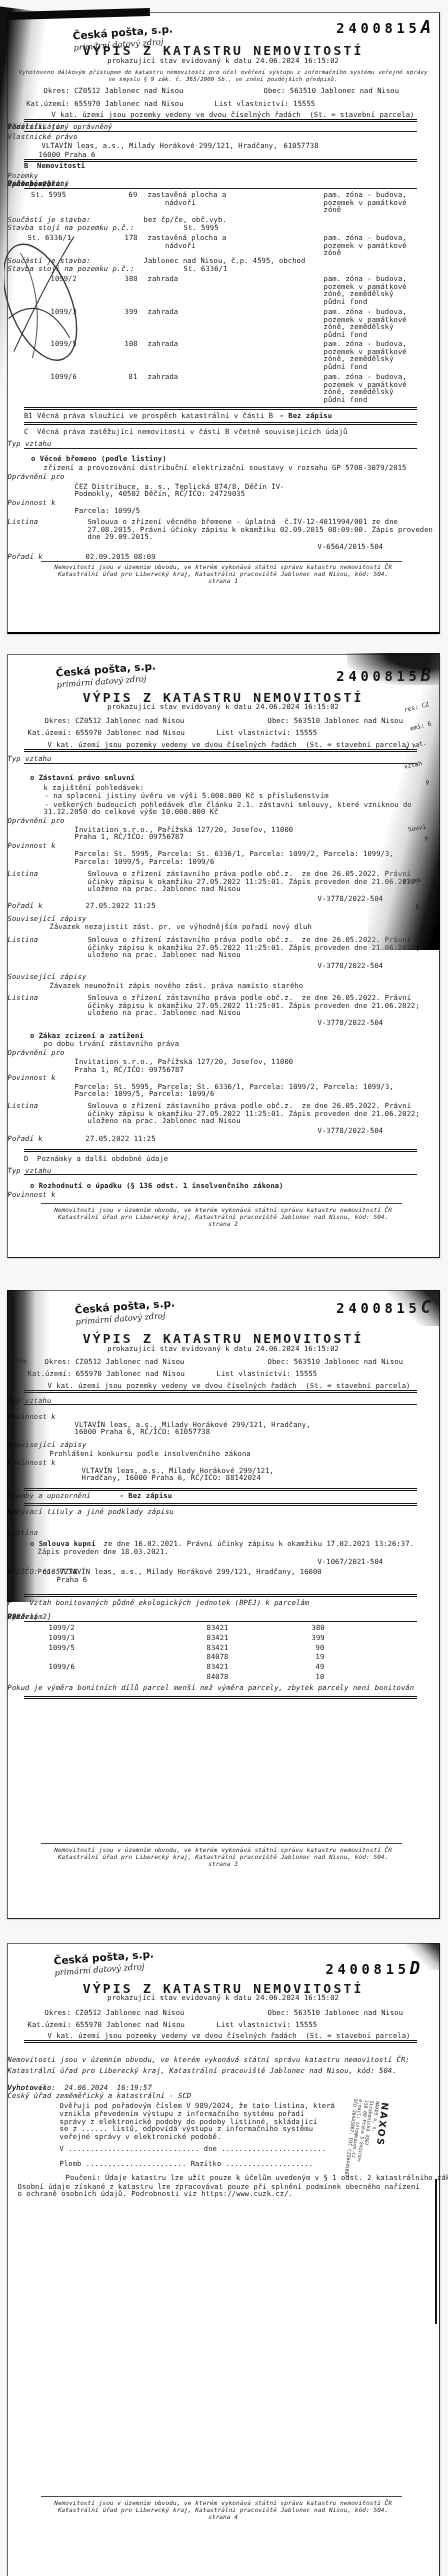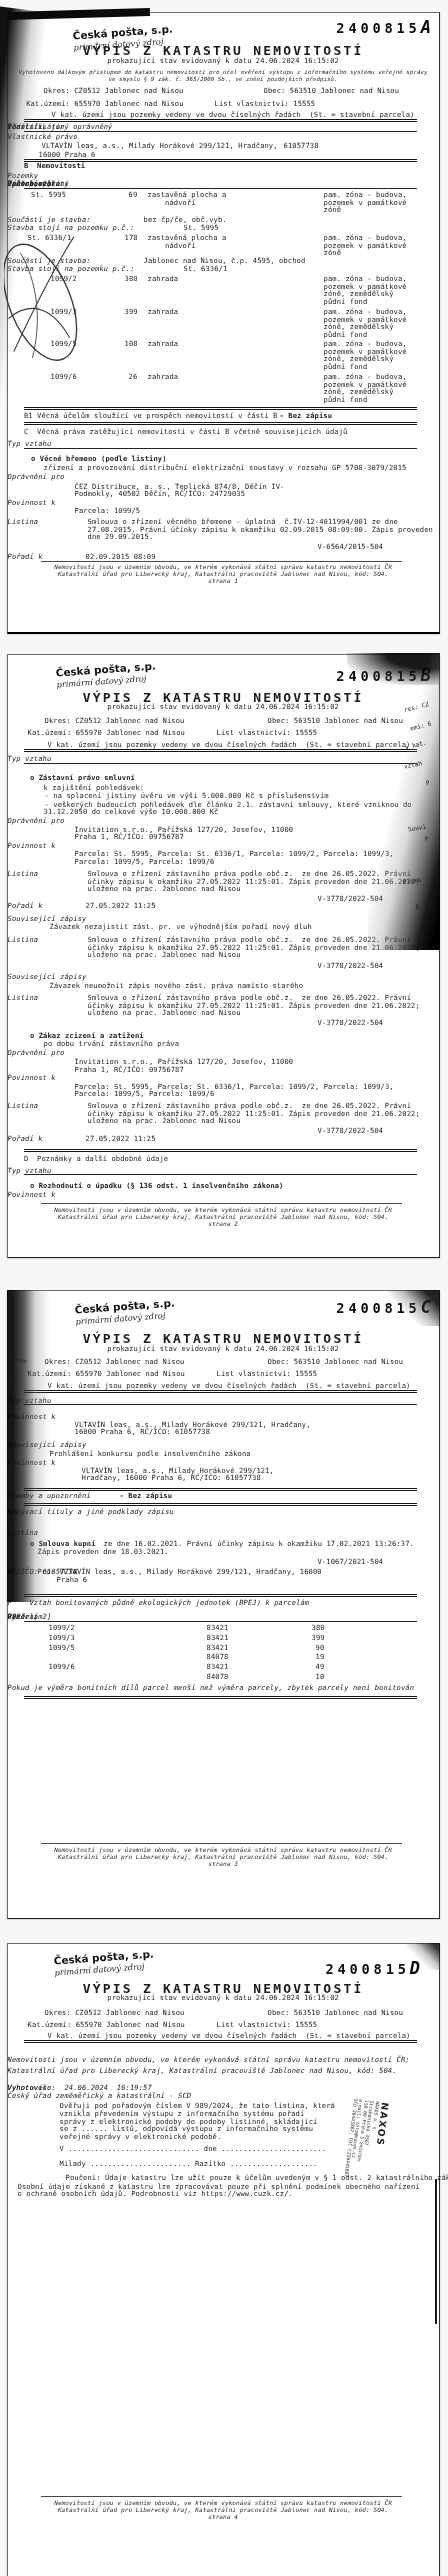"26" div.ln { text: 26 -> 81 }
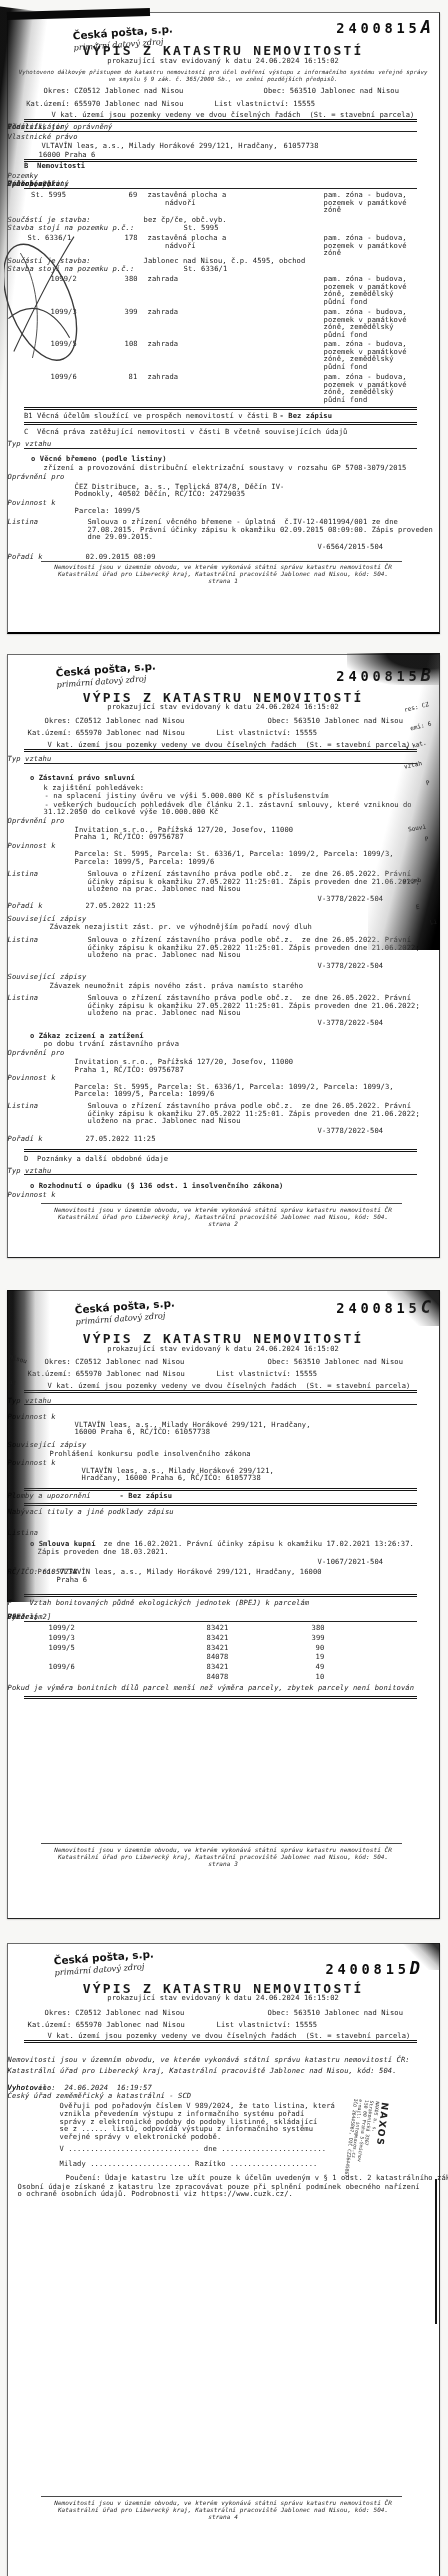"B1 Věcná účelům sloužící ve" div.ln { text: účelům sloužící ve prospěch nemovitostí -> práva sloužící ve prospěch katastrální }
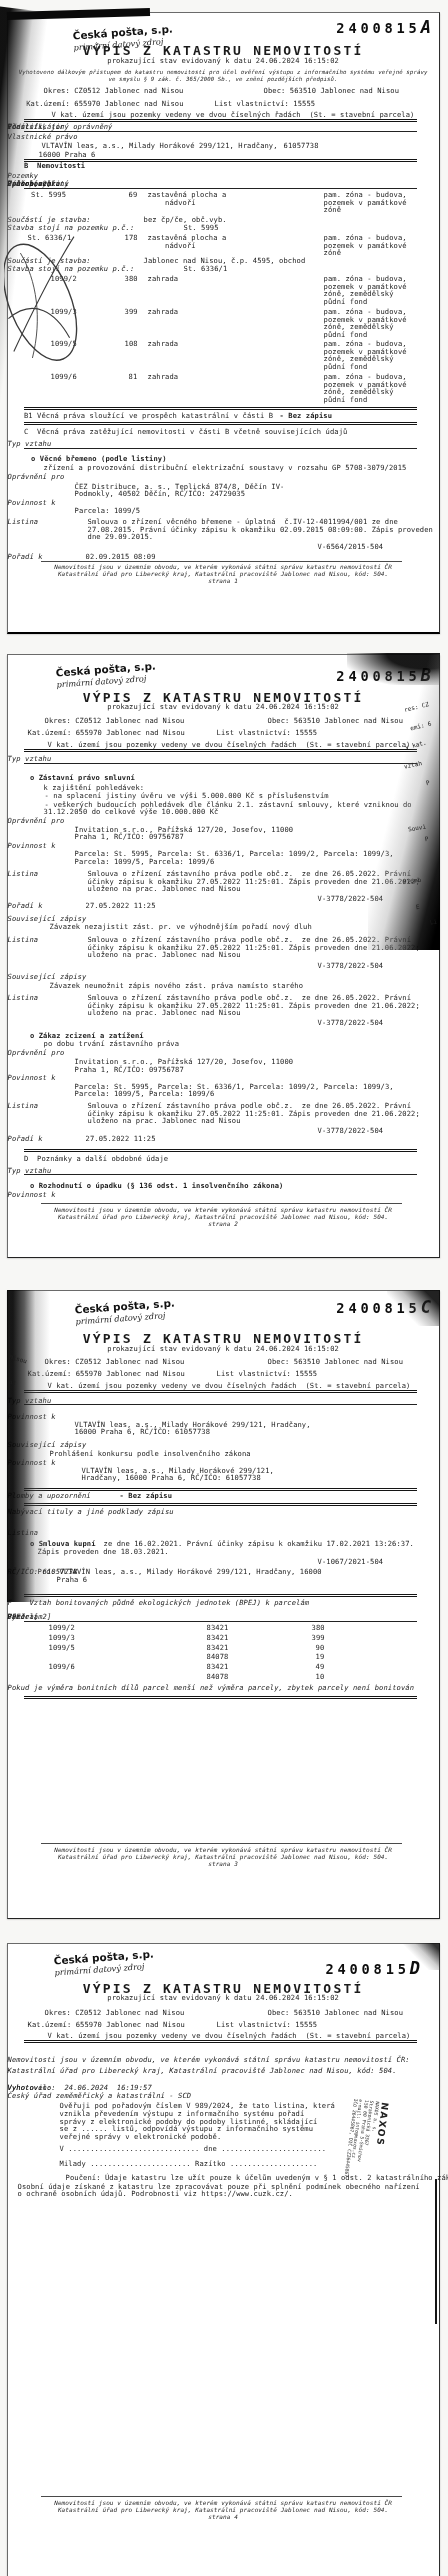"Hradčany, 16000 Praha 6, RČ/IČO:" div.ln { text: 61057738 -> 88142024 }
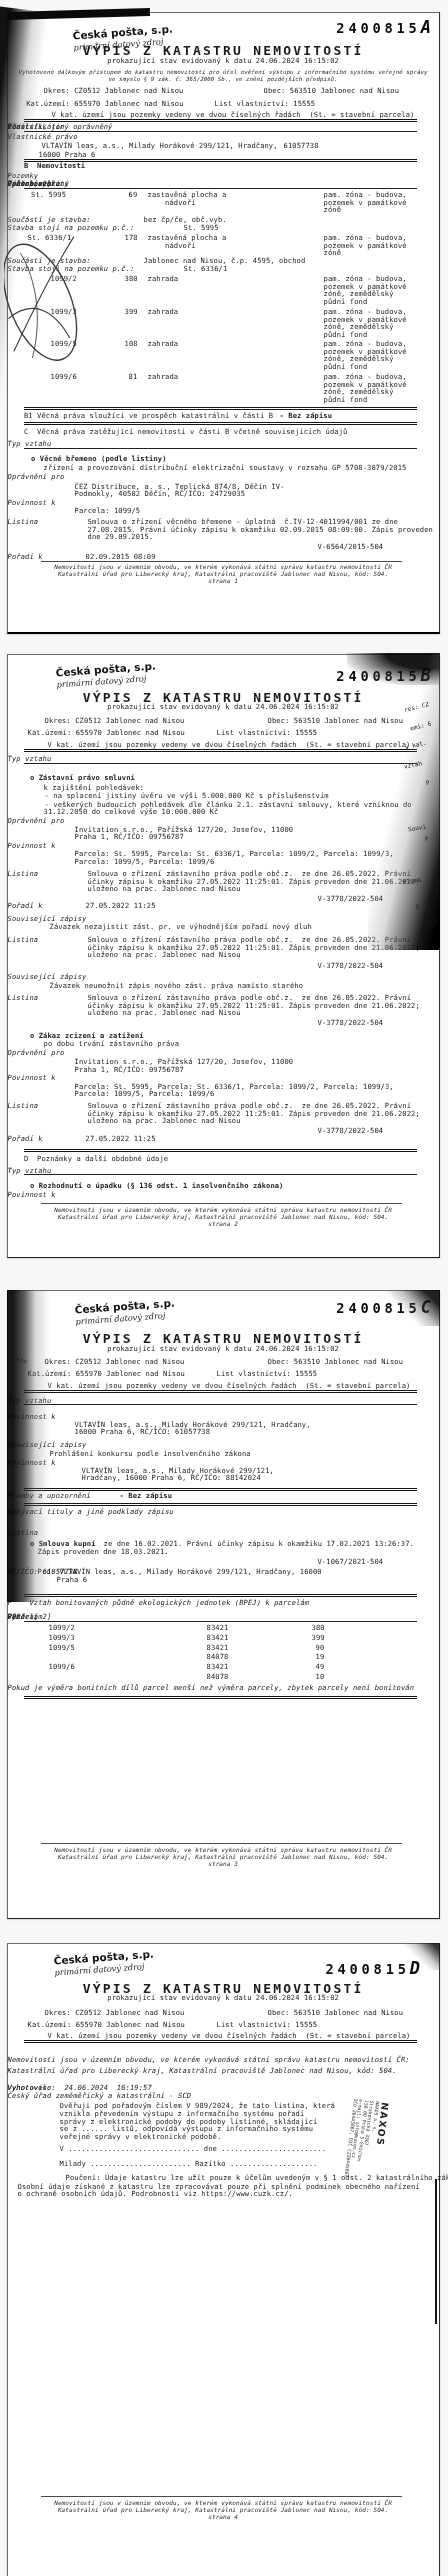"Milady ....................... Razítko" div.ln { text: Milady -> Plomb }
